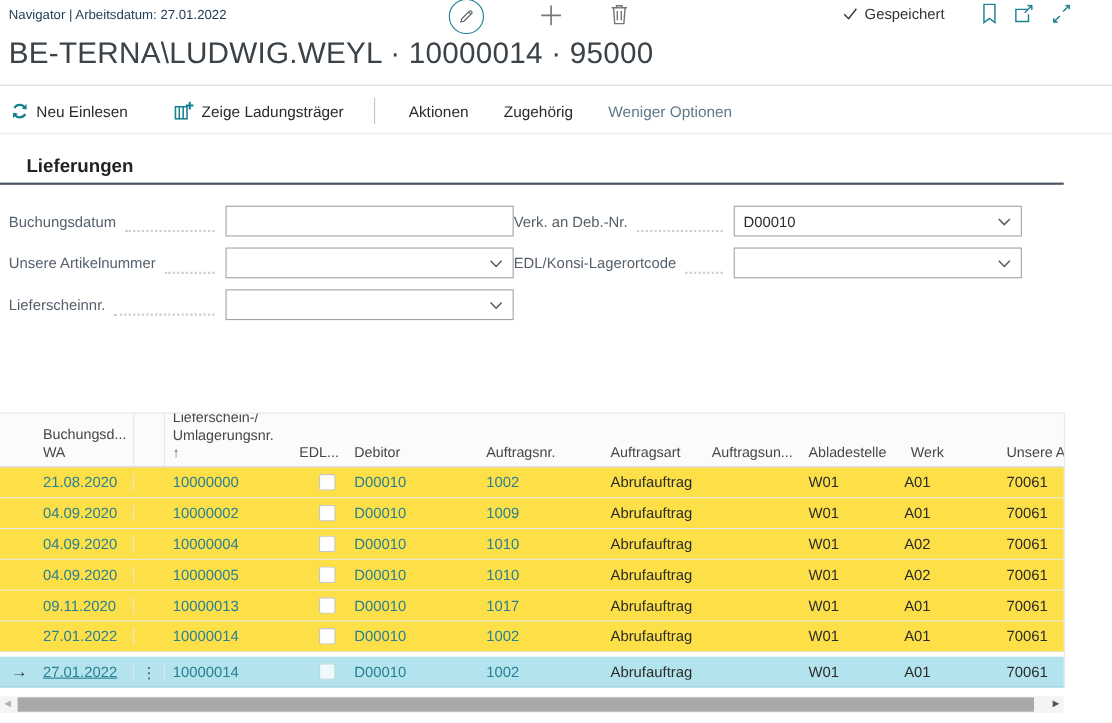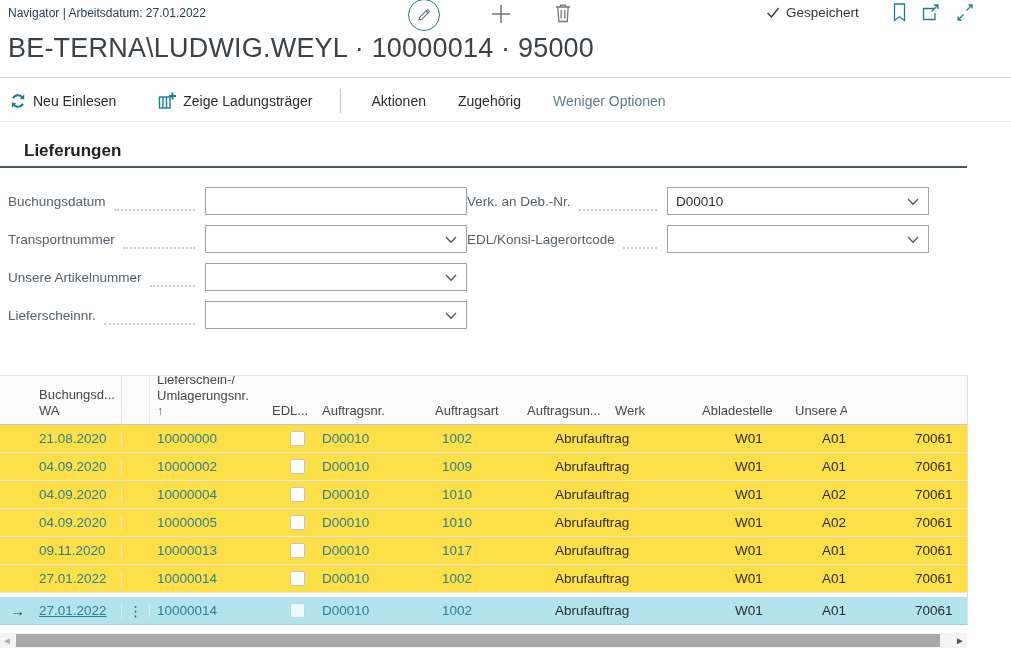"Transportnummer" div.field { html: <div> <span>Transportnummer</span> <div></div> <div><span></span><span><svg> <path></path> </svg></span></div> </div> -> none }
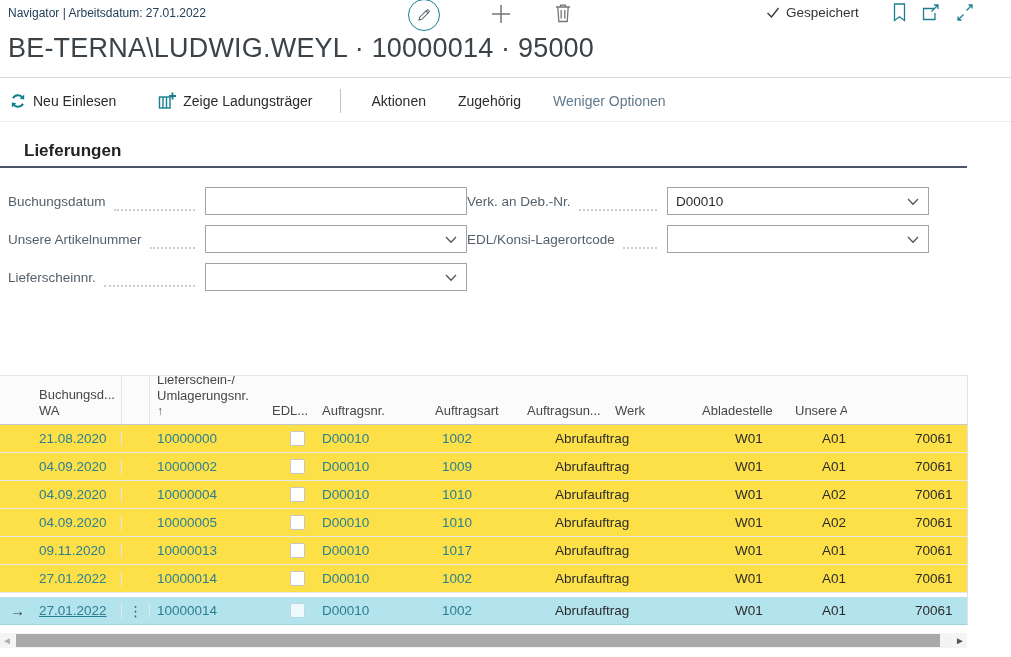"Debitor" div.hcell { html: none -> <div> <span>Debitor</span> </div> }
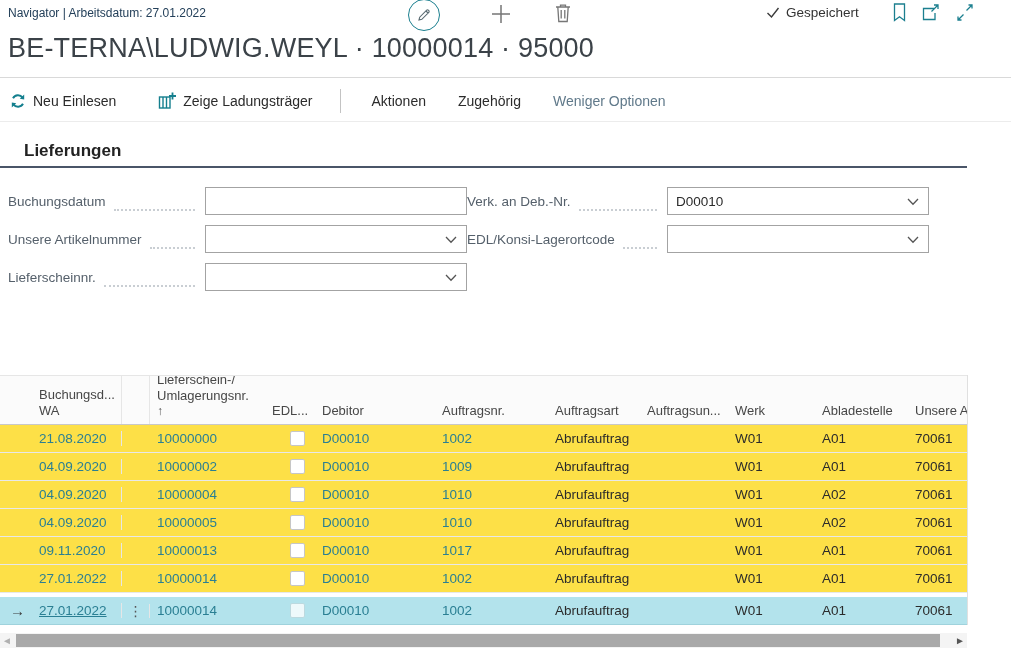"Werk" div.hcell { order: before "Abladestelle" -> after "Abladestelle" }
